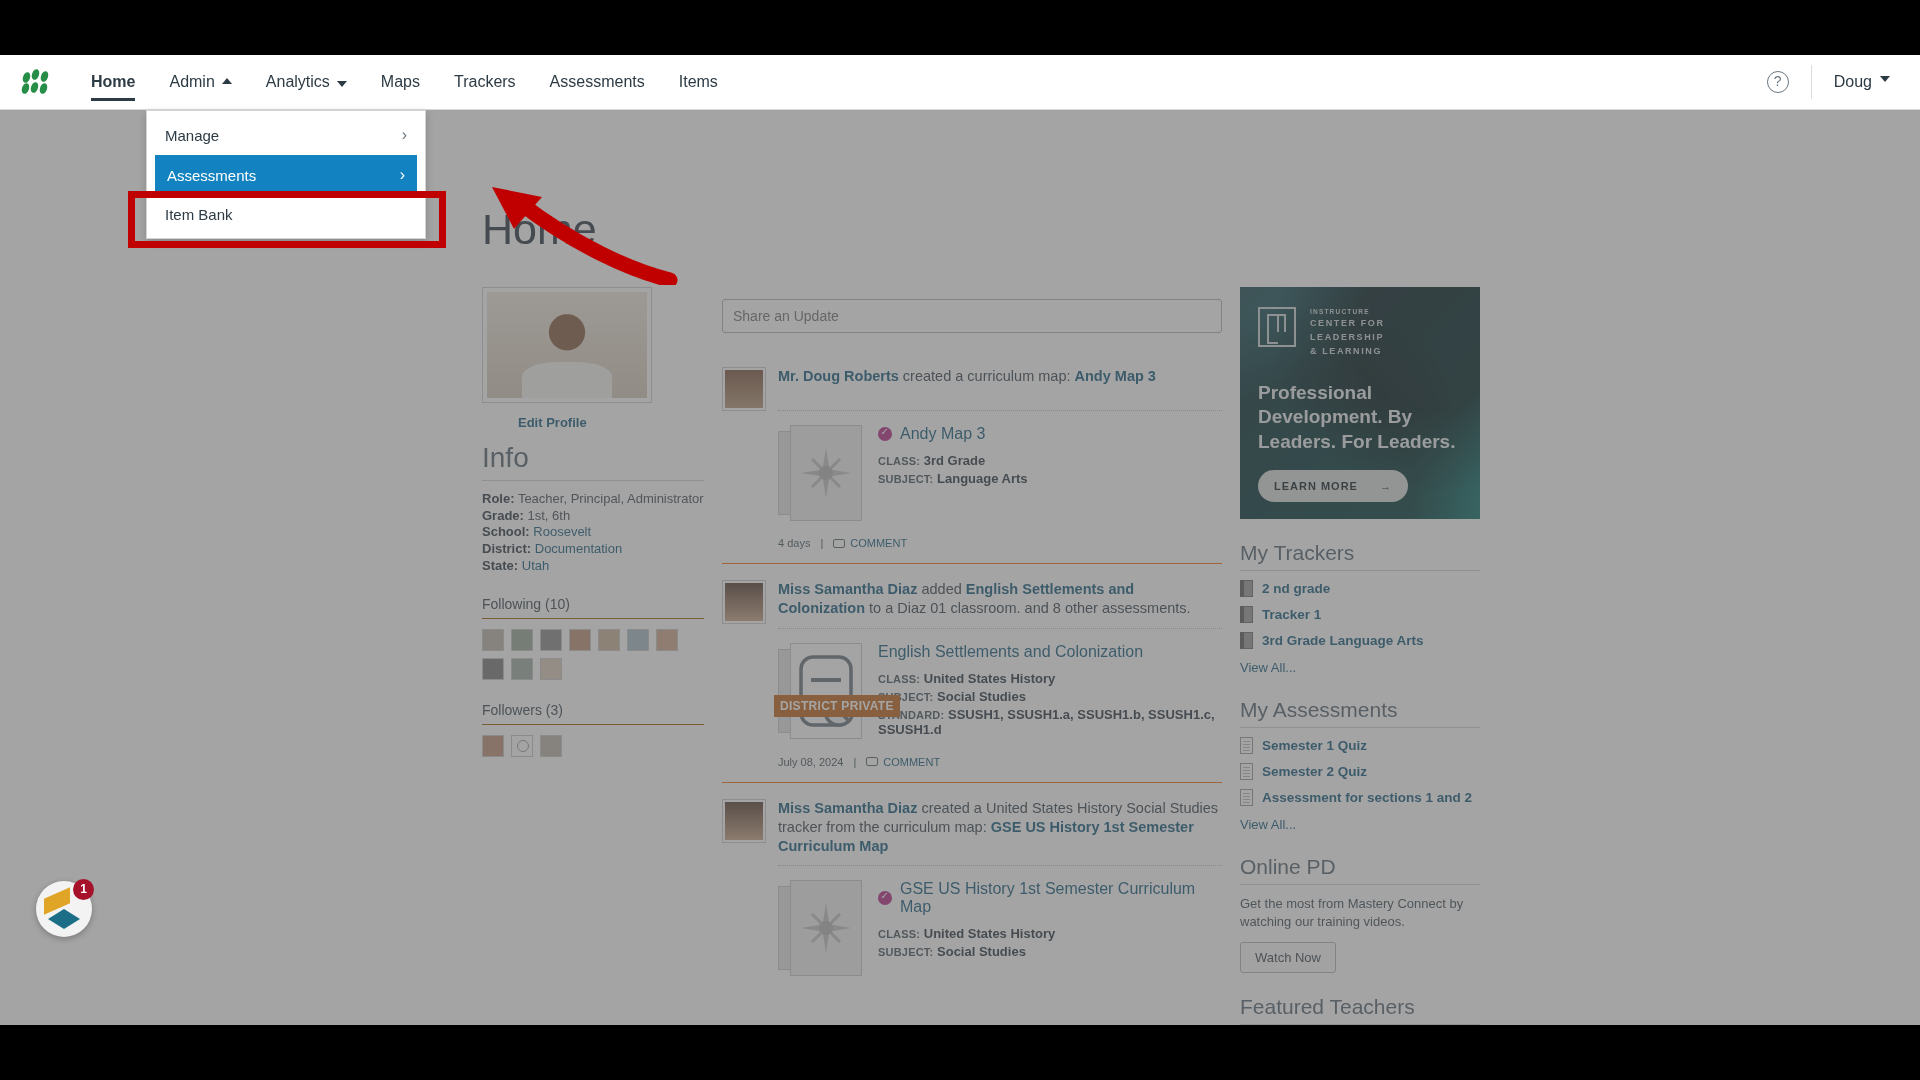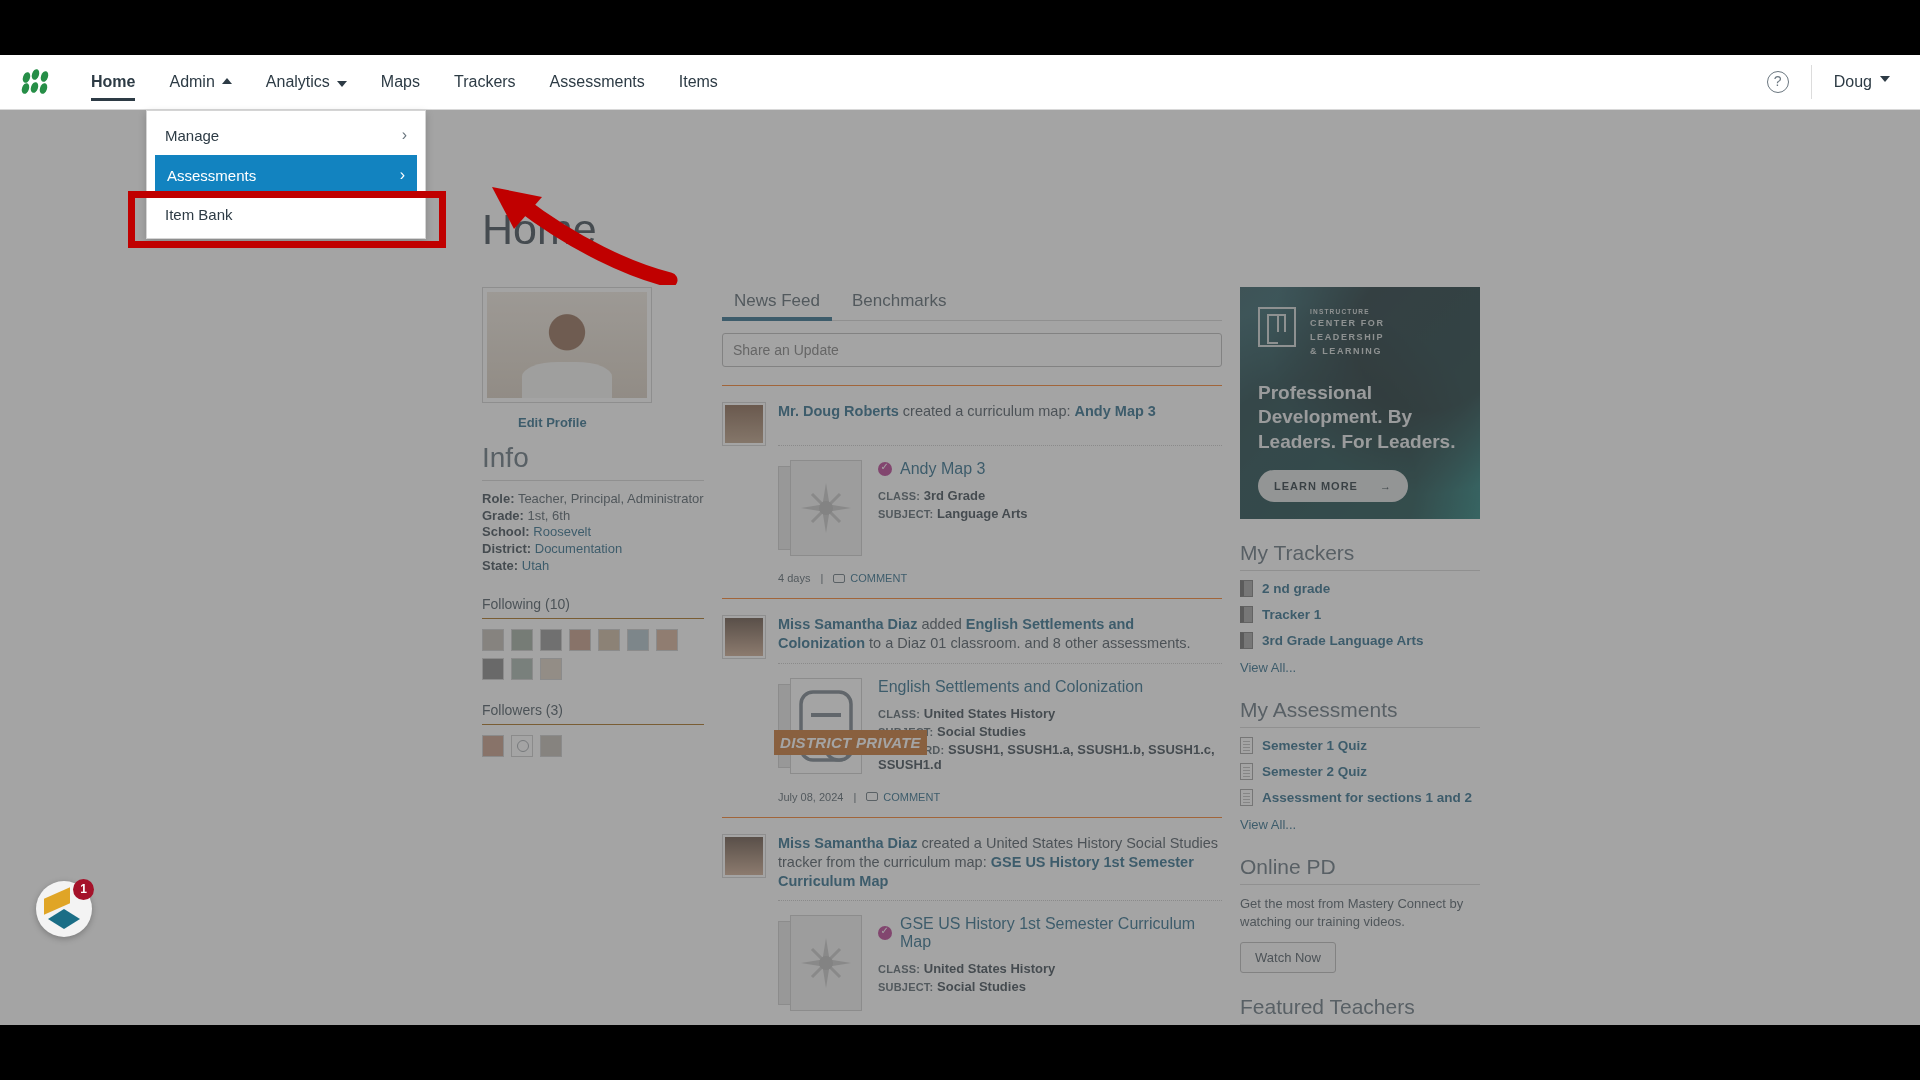"News Feed" div.tabs { html: <div> <div> <span>News Feed</span> </div> <div> <span>Benchmarks</span> </div> </div> -> none }
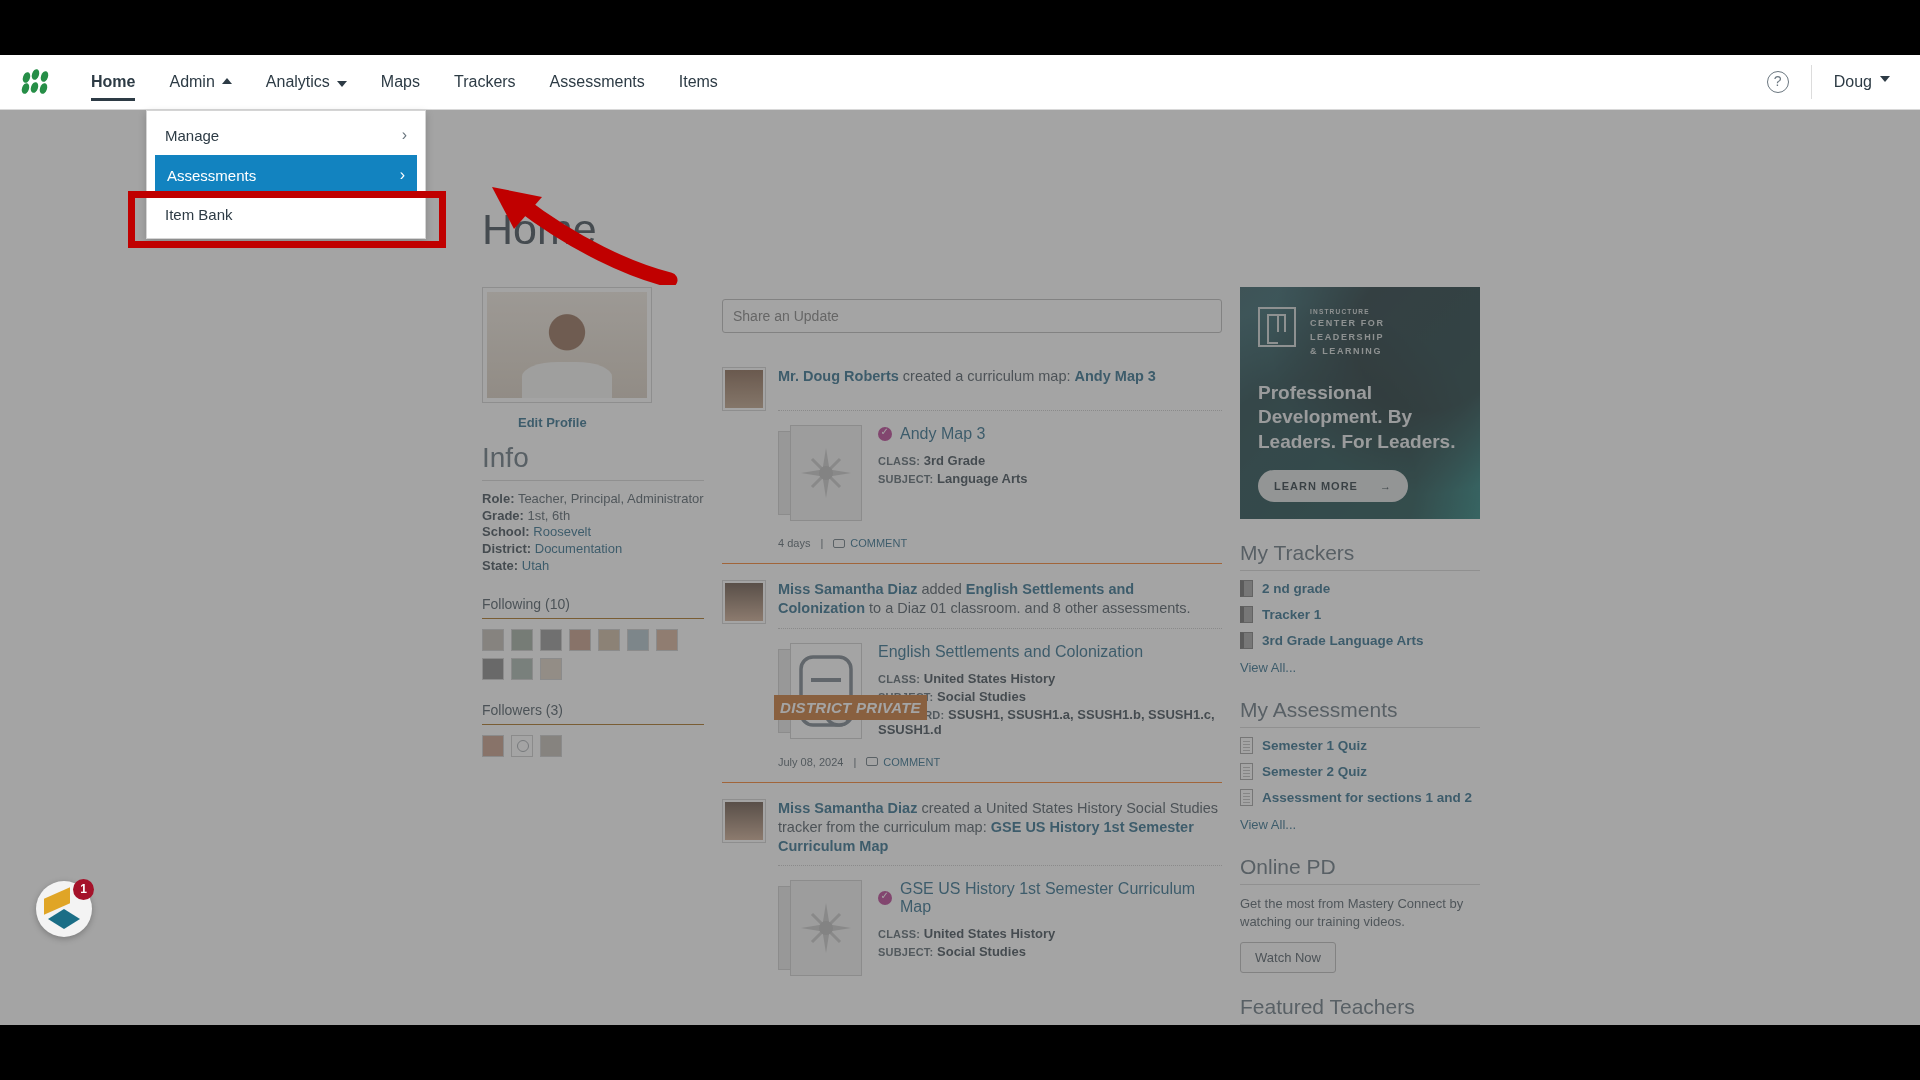"DISTRICT PRIVATE" .badge-private { font-size: 15px -> 12px; font-style: italic -> none }
